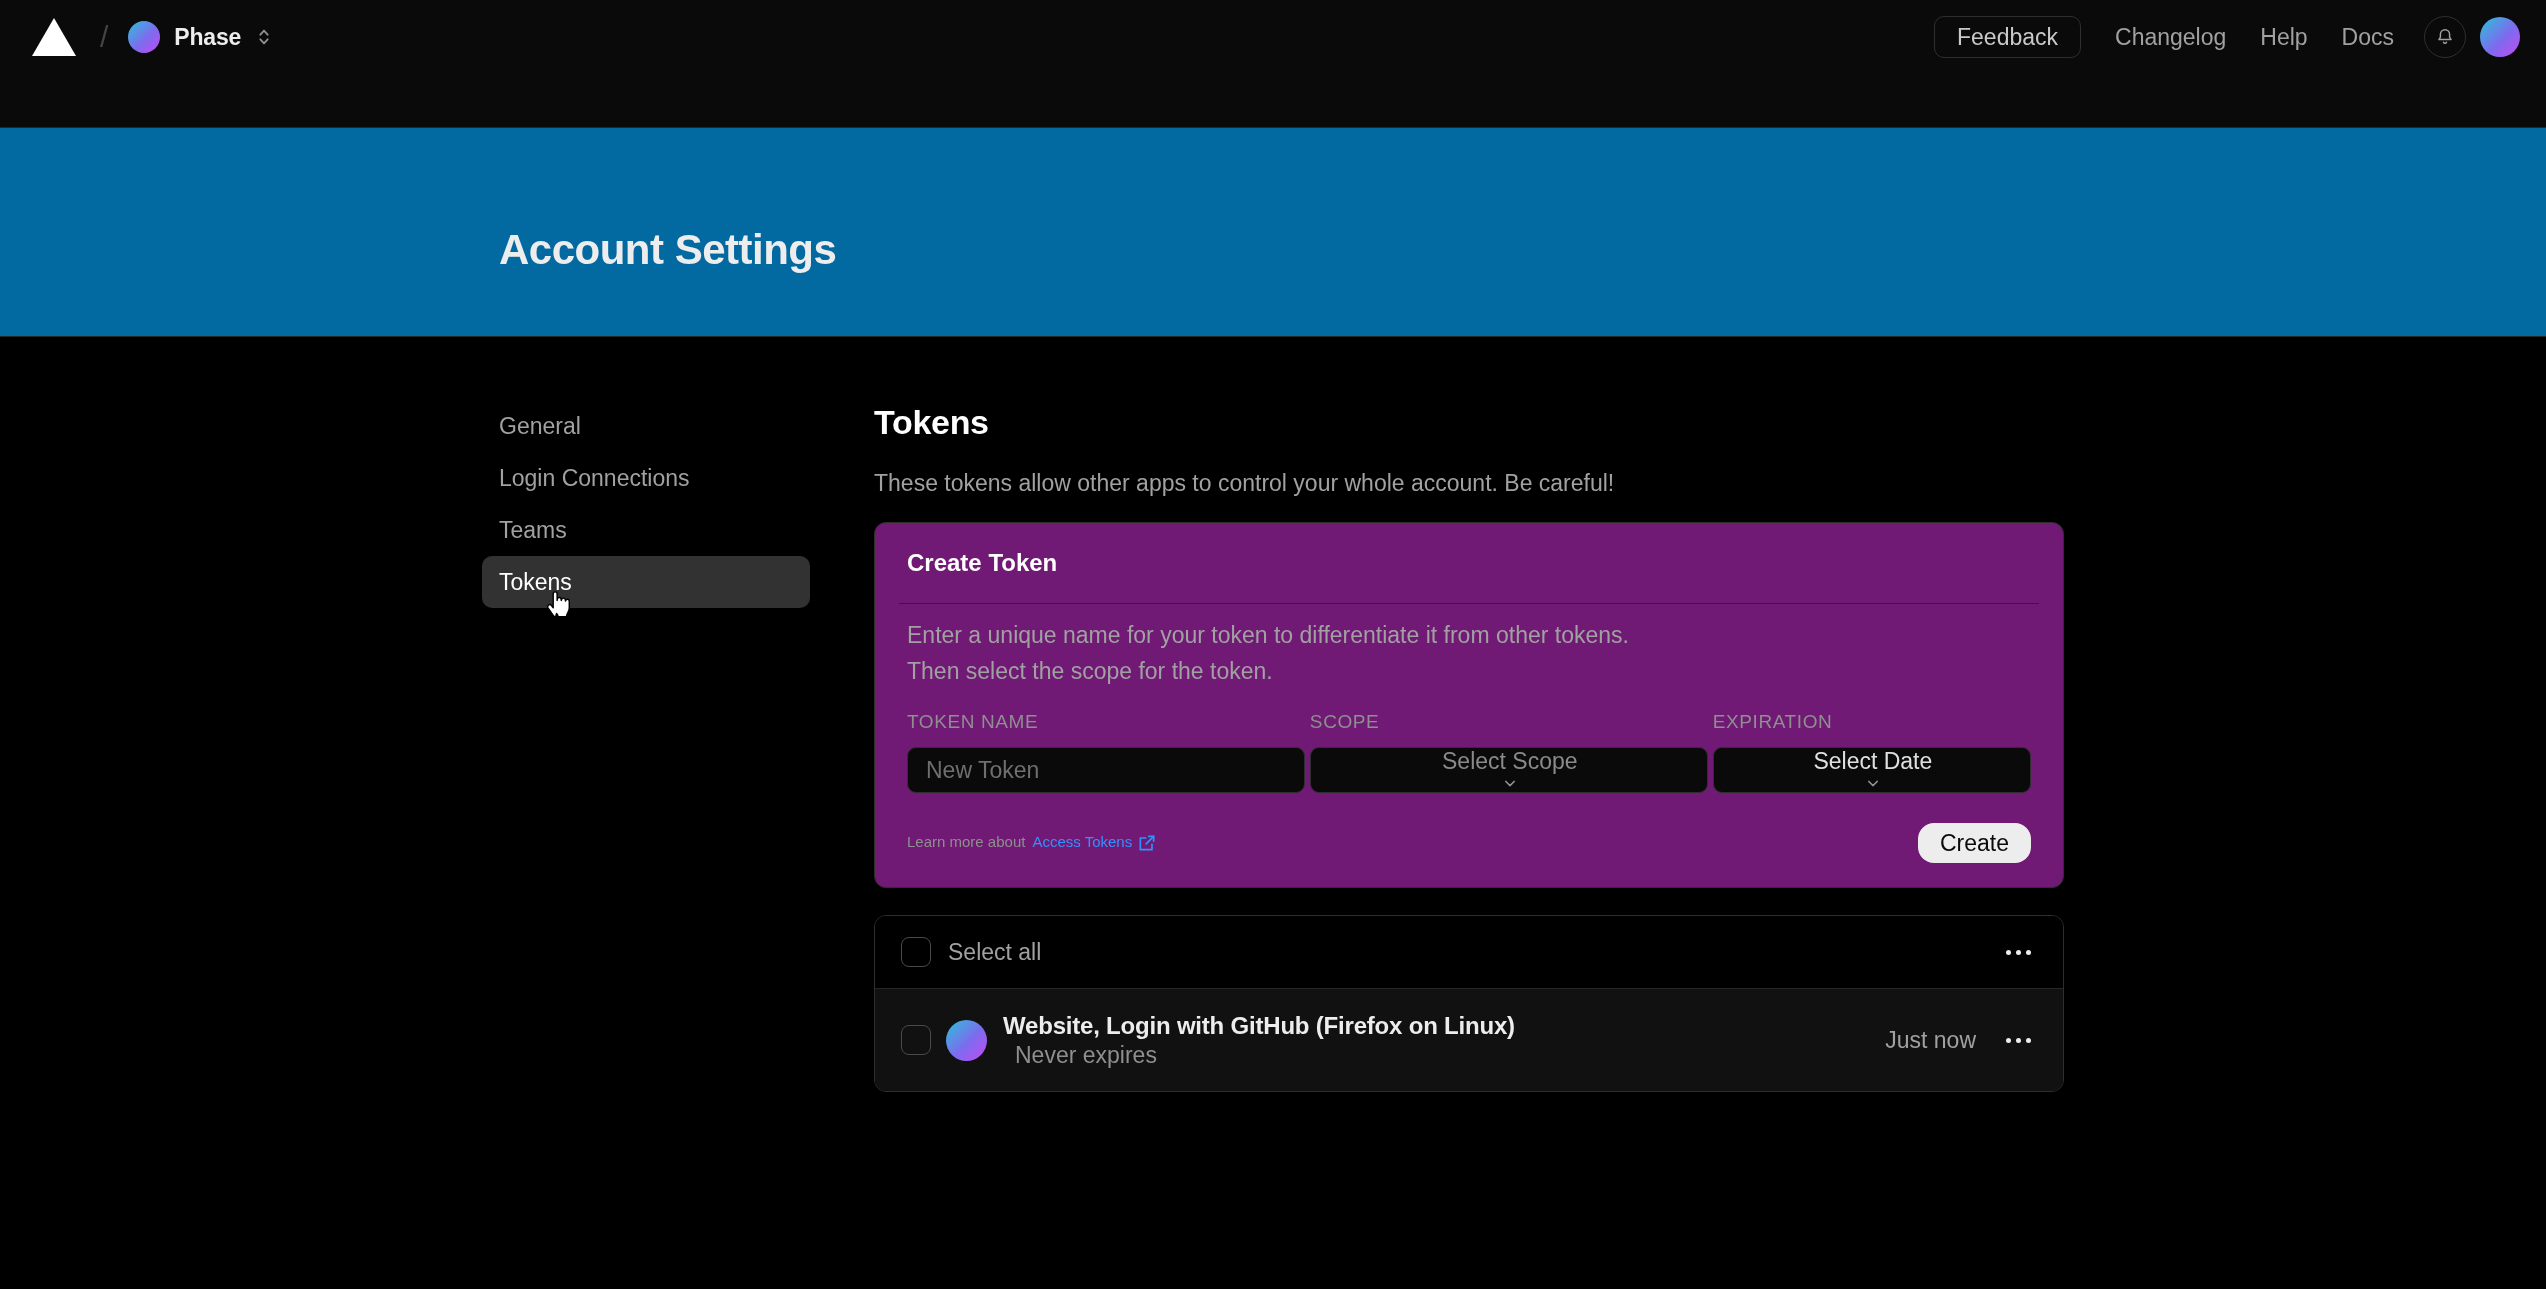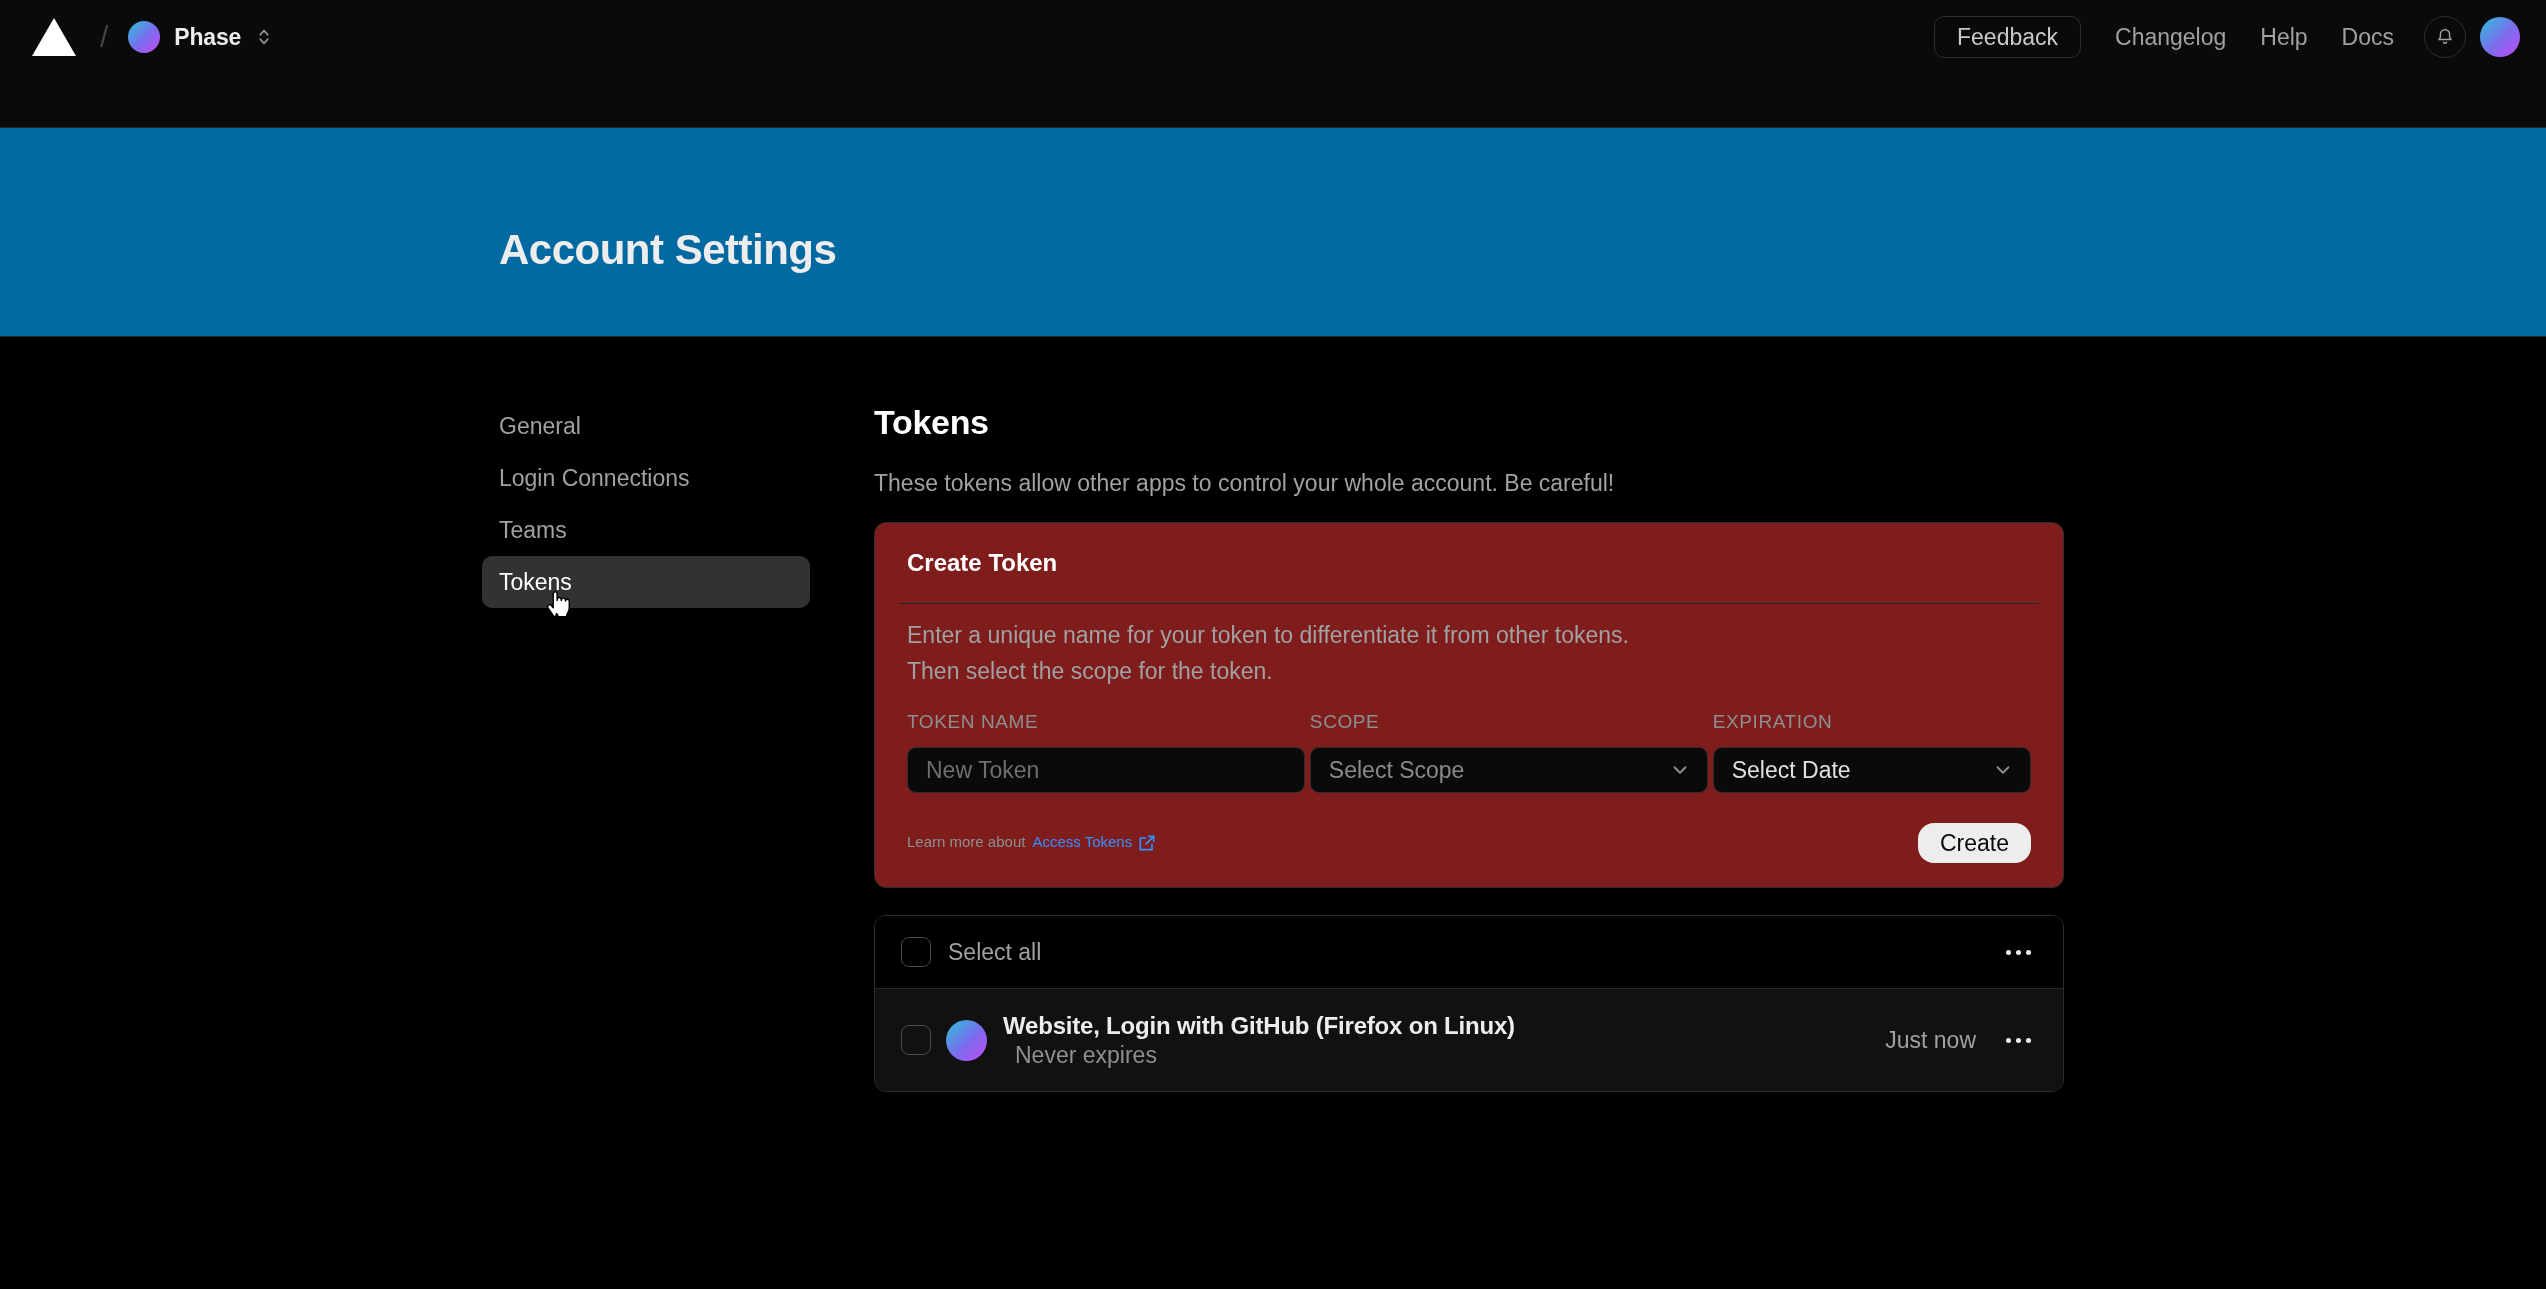"Create Token" .card { background: #7f1d1d -> #701a75 }
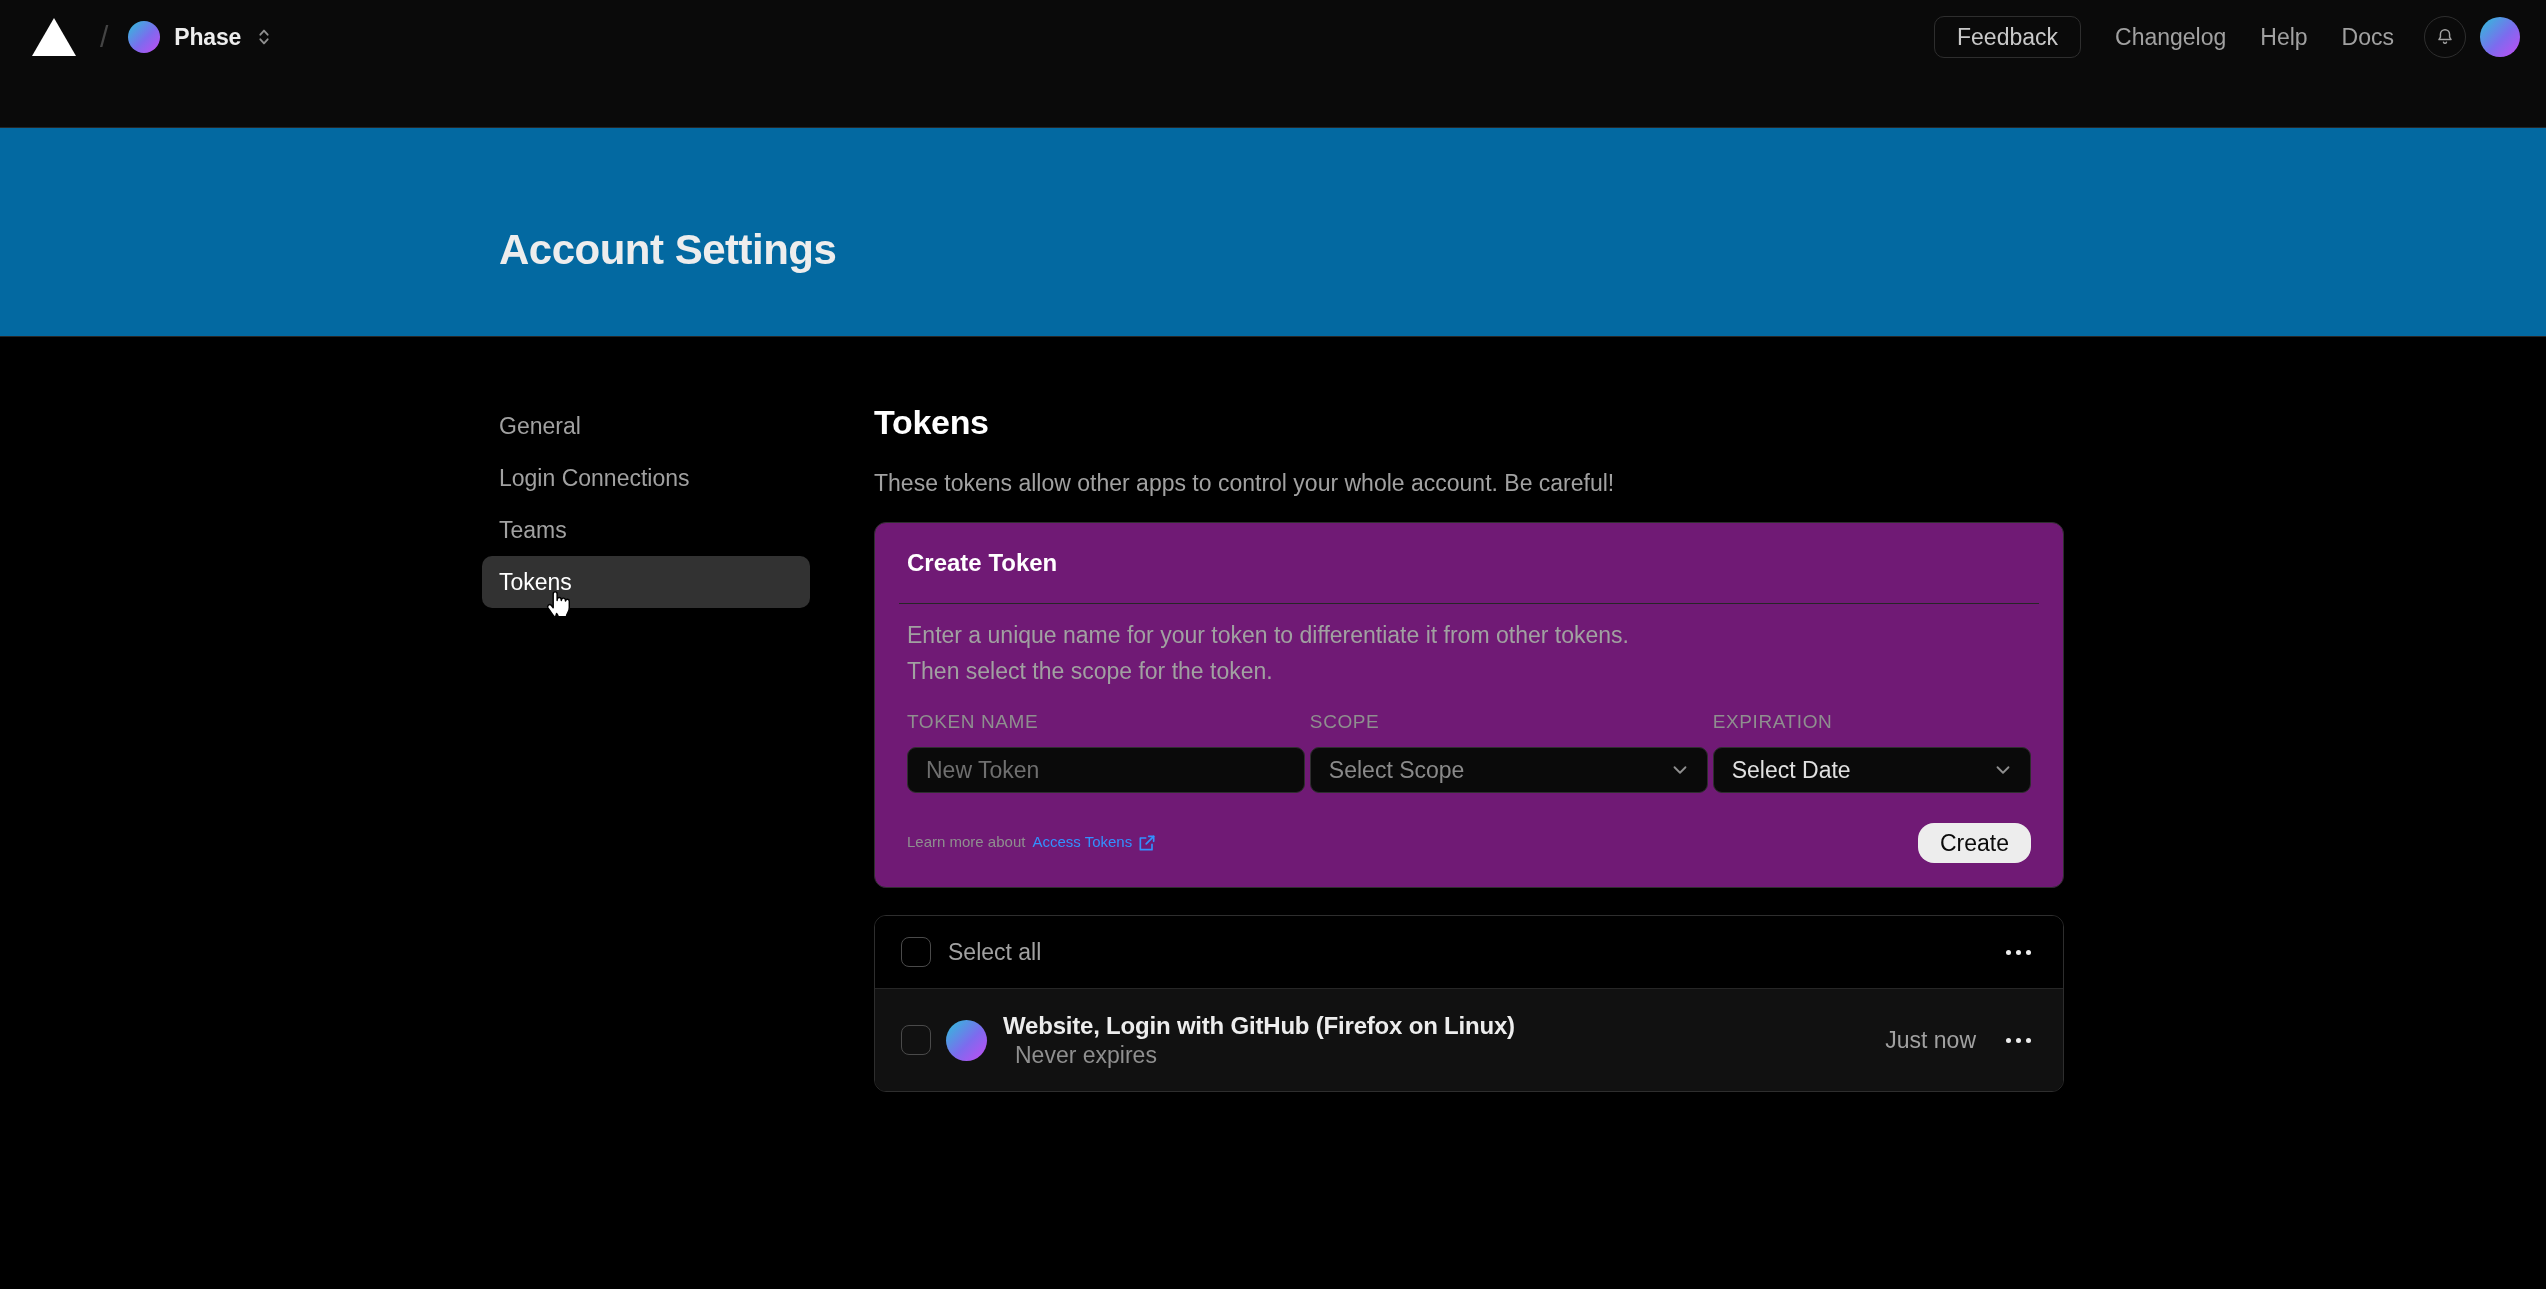"Select Scope" .select-box { flex-direction: none -> column }
